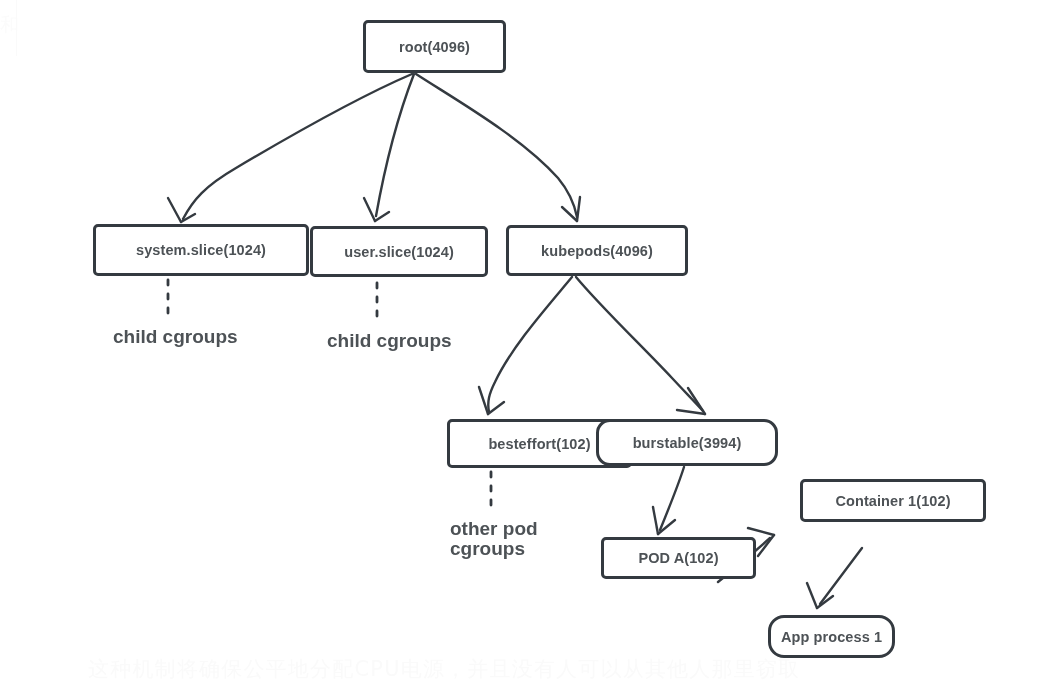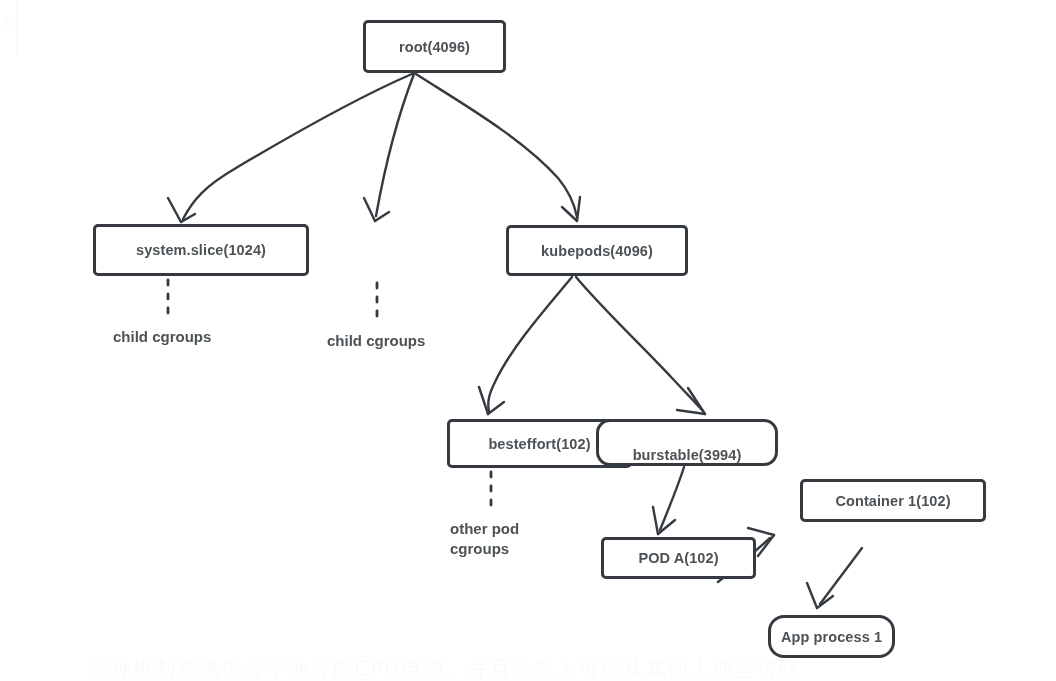"user.slice(1024)" div.node { html: none -> <div> <span>user.slice(1024)</span> </div> }
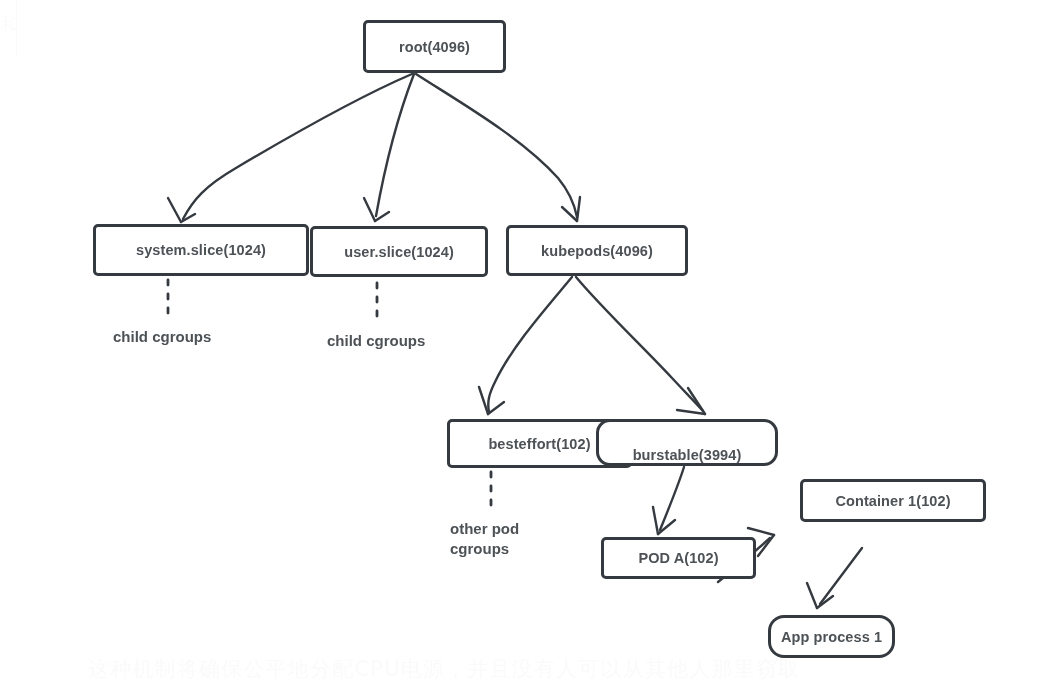"child cgroups" .caption { font-size: 15px -> 19px }
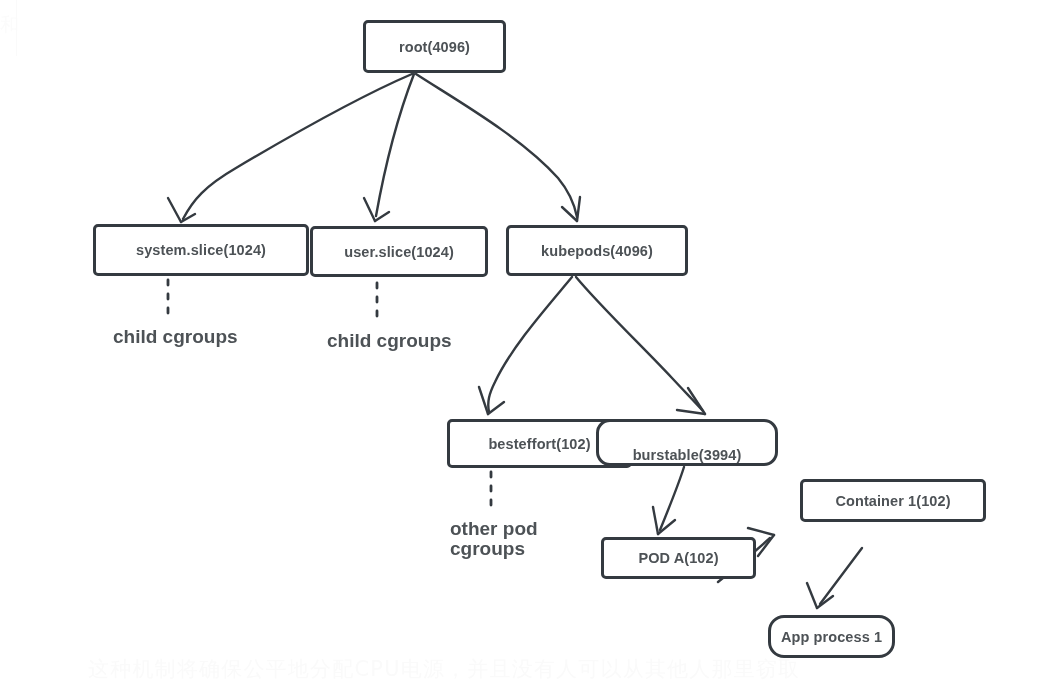"burstable(3994)" div.node { align-items: flex-end -> none }
